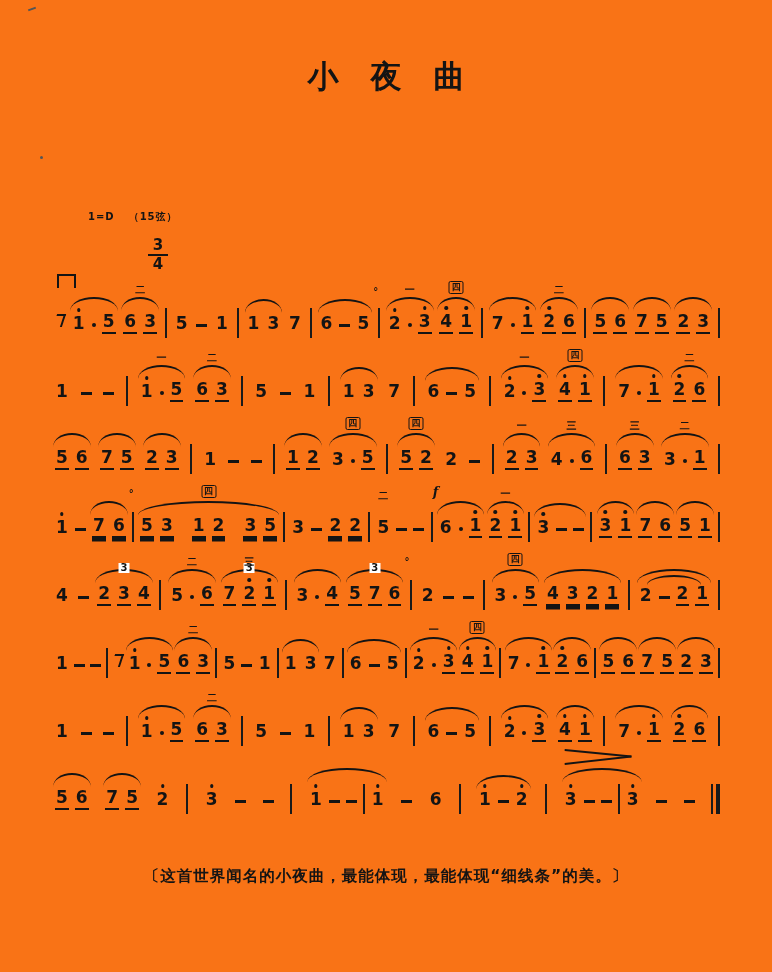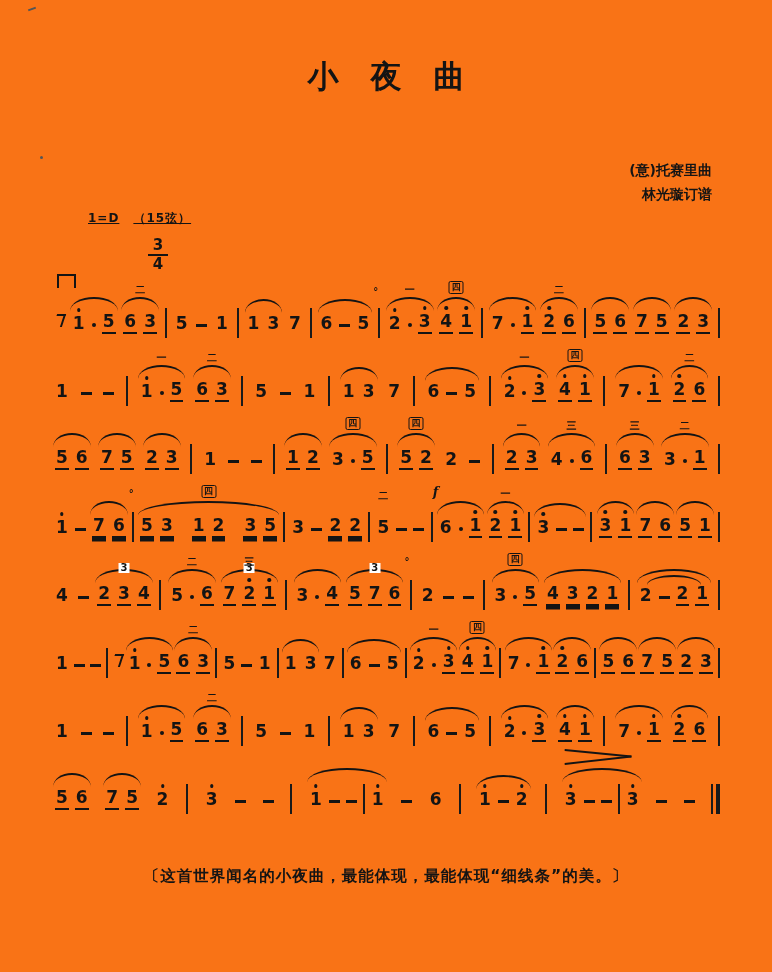"(意)托赛里曲" div.credits { html: <div> <div>(意)托赛里曲</div> <div>林光璇订谱</div> </div> -> none }
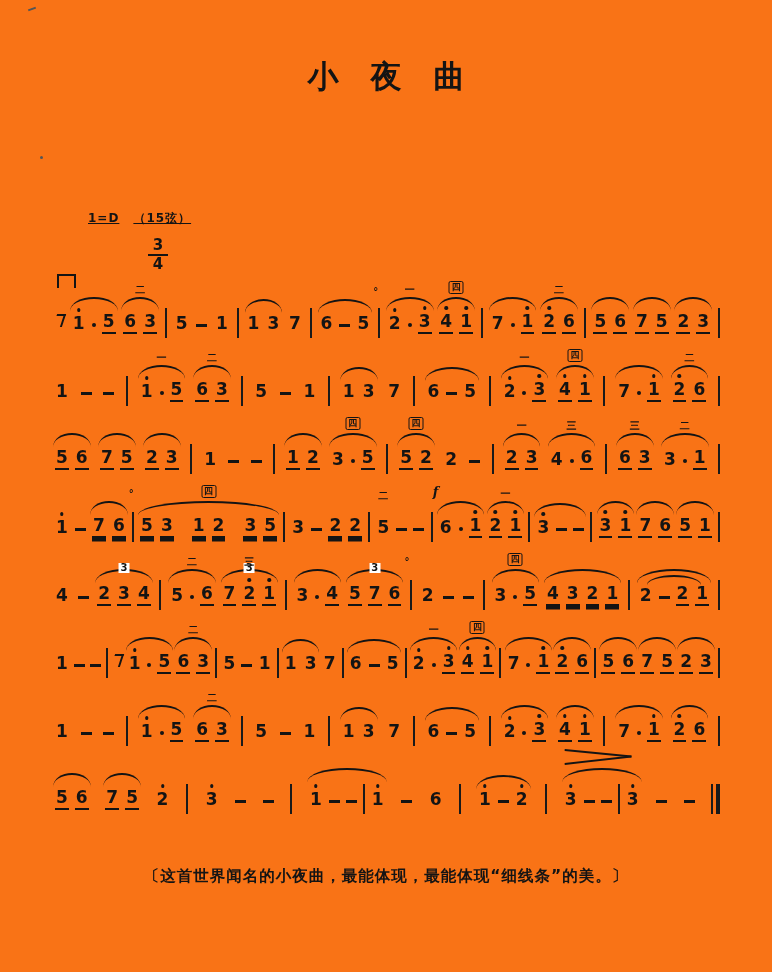"1=D （15弦）" .keyrow { font-size: 12px -> 10px; text-decoration: underline -> none }
